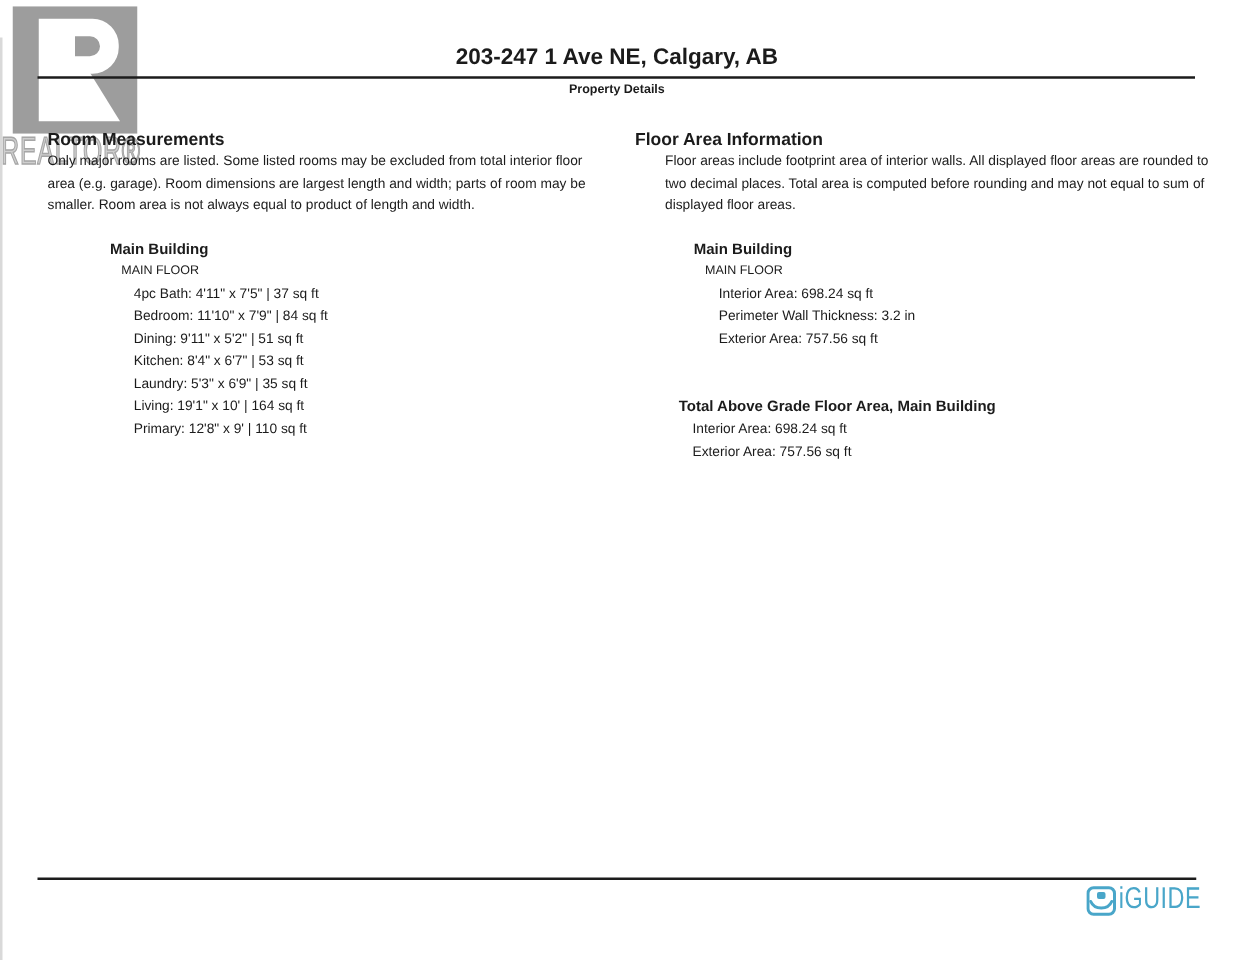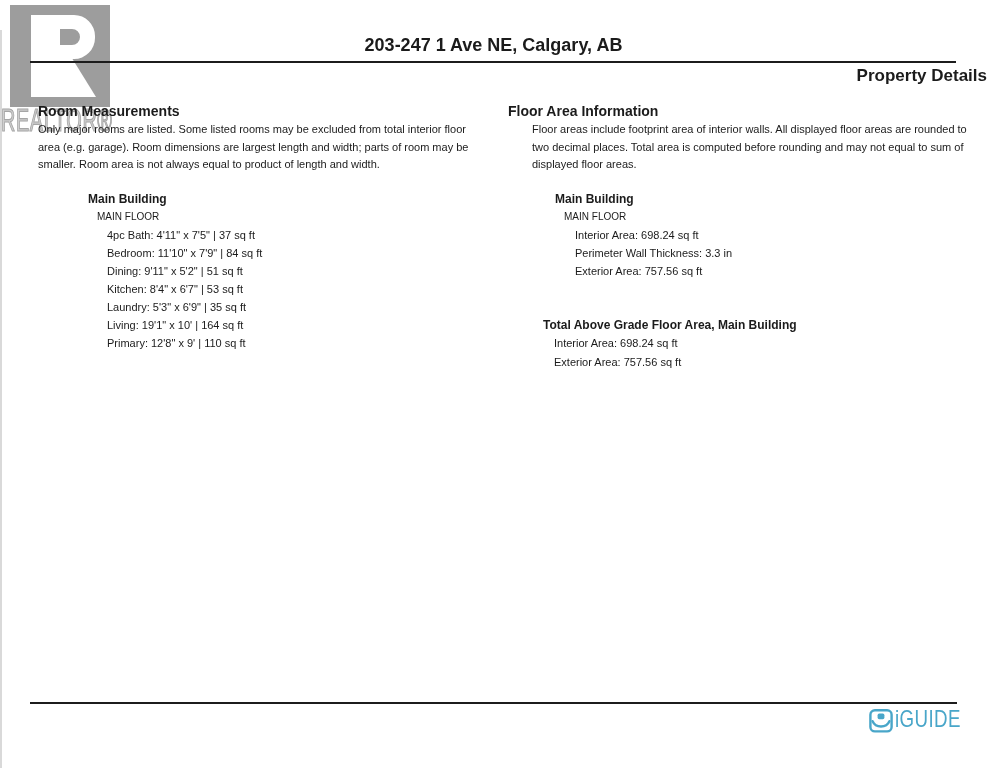"Property Details" .subtitle { font-size: 17px -> 10px; text-align: right -> center }
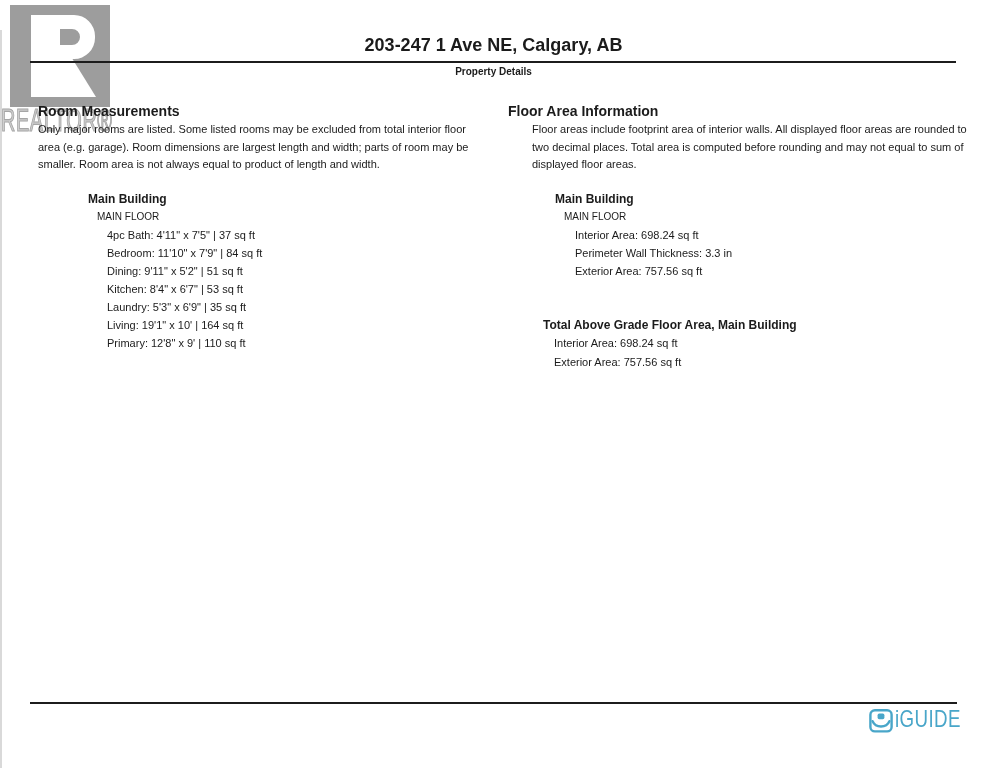"Perimeter Wall Thickness: 3.3 in" div.line-item { text: 3.3 -> 3.2 }
